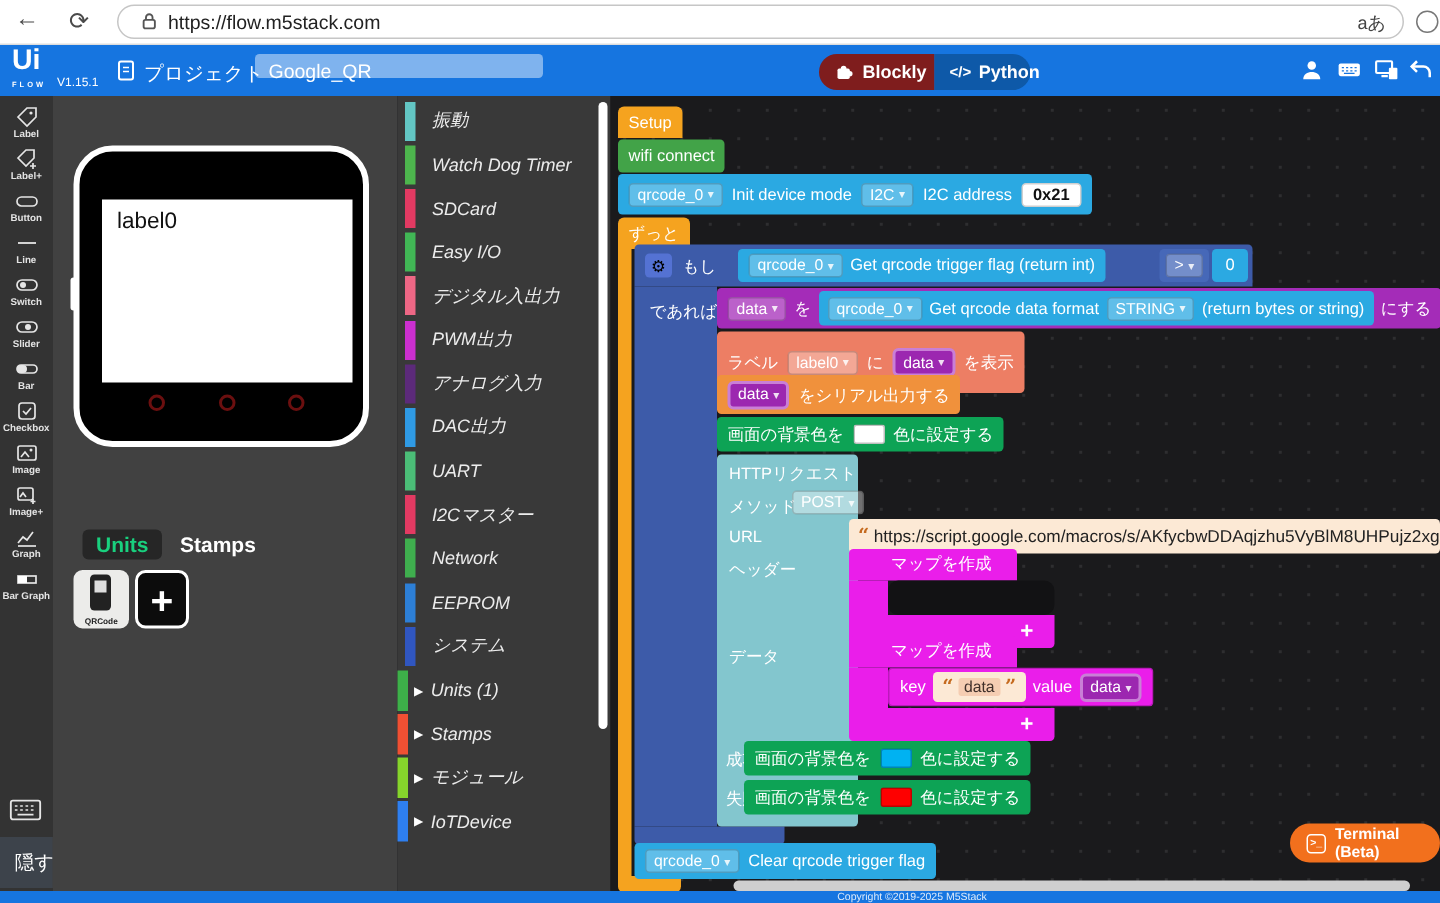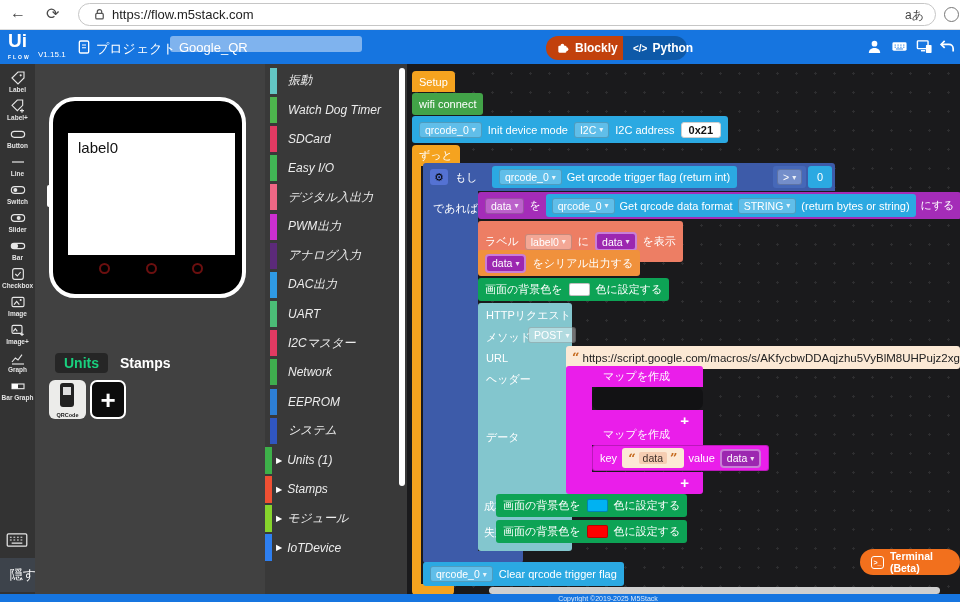"Blockly" .segb { background: #c2410c -> #7f1d1d }
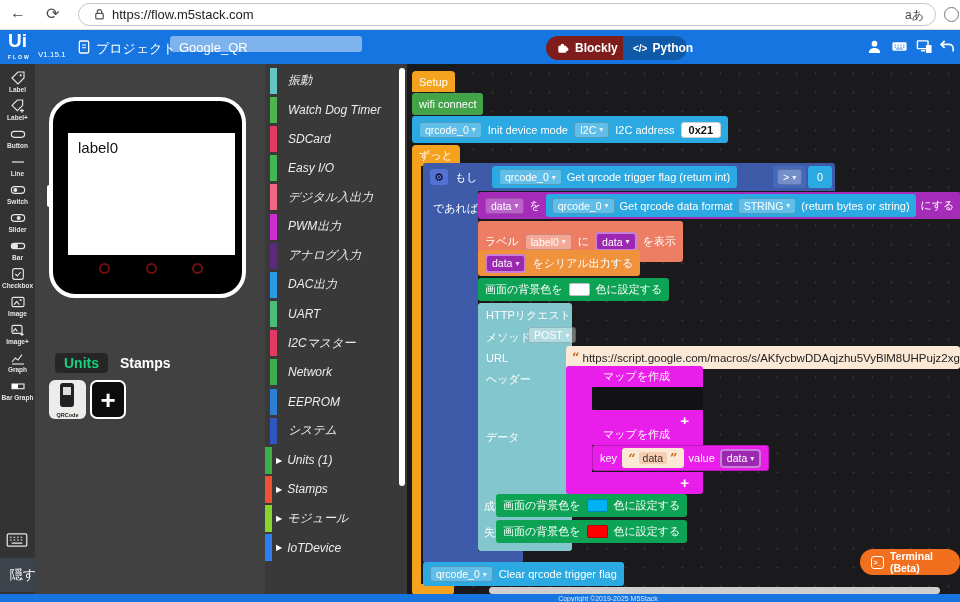"マップを作成" .maphdr { padding-left: 4px -> 28px; text-align: center -> none; width: 137px -> 112px }
